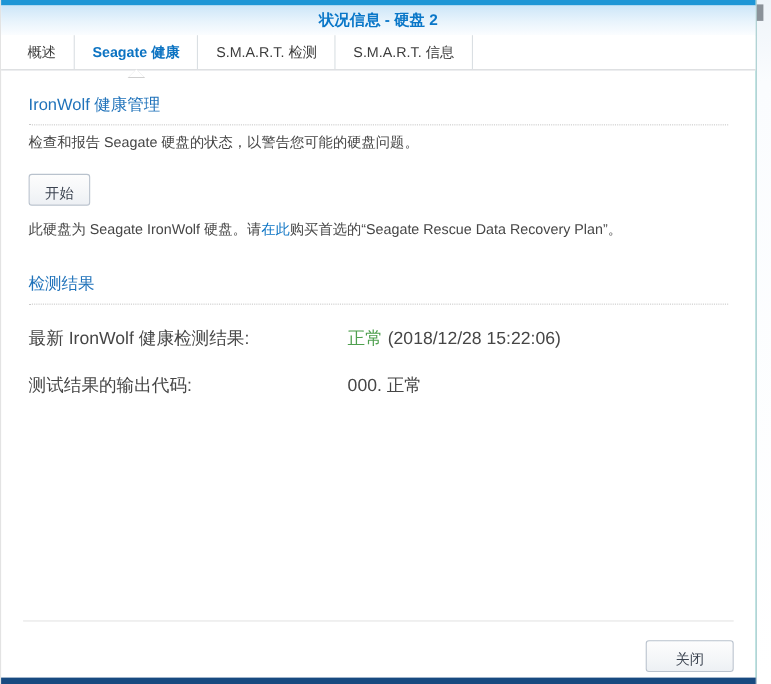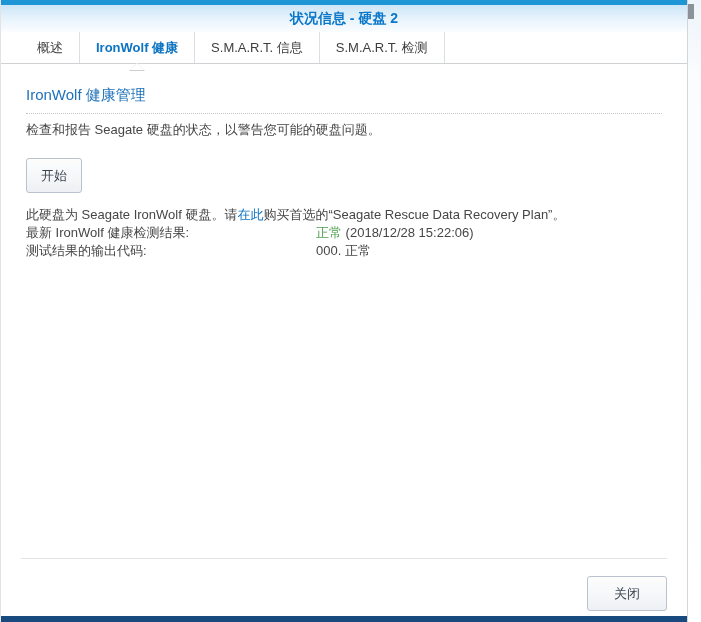"概述" .tabbar { padding-left: 20px -> 8px }
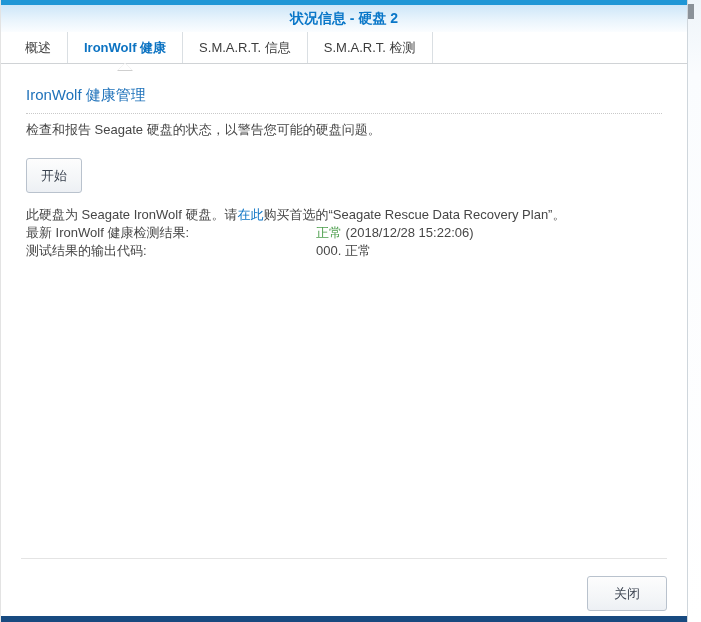"IronWolf 健康" span { text: IronWolf -> Seagate }
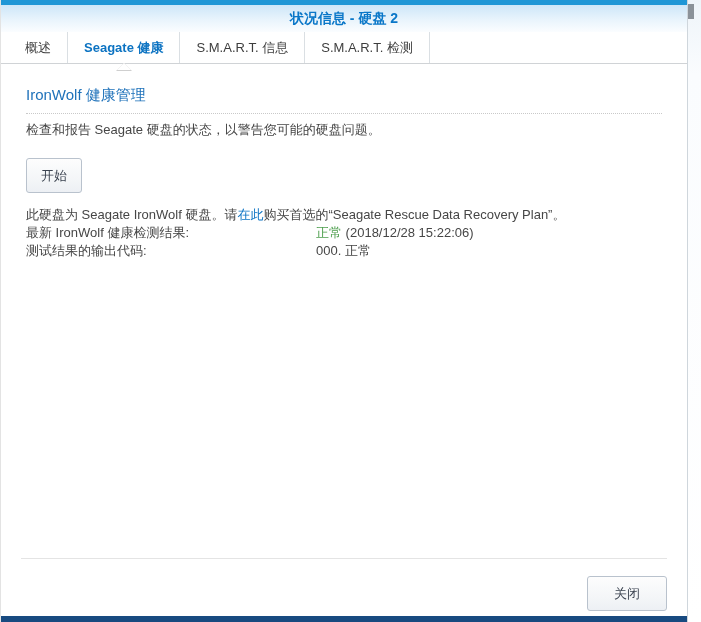"S.M.A.R.T. 信息" div.tab { order: before "S.M.A.R.T. 检测" -> after "S.M.A.R.T. 检测" }
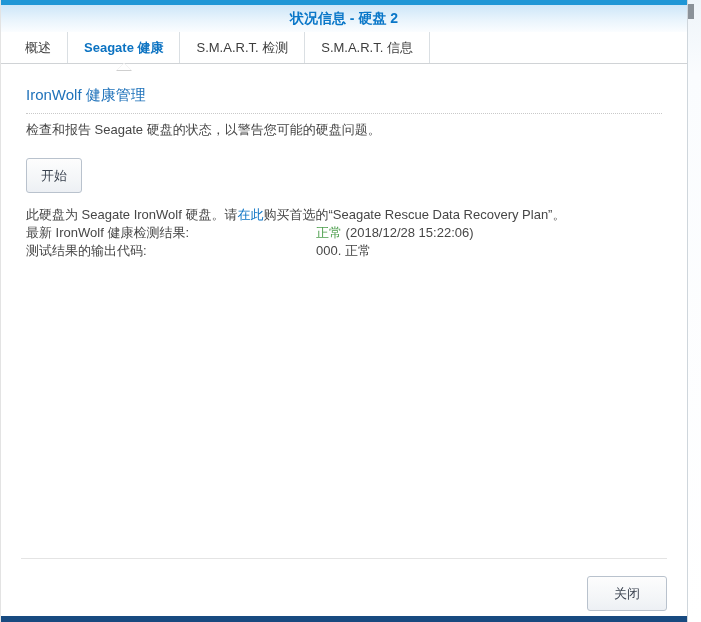"开始" .btn { height: 35px -> 29px }
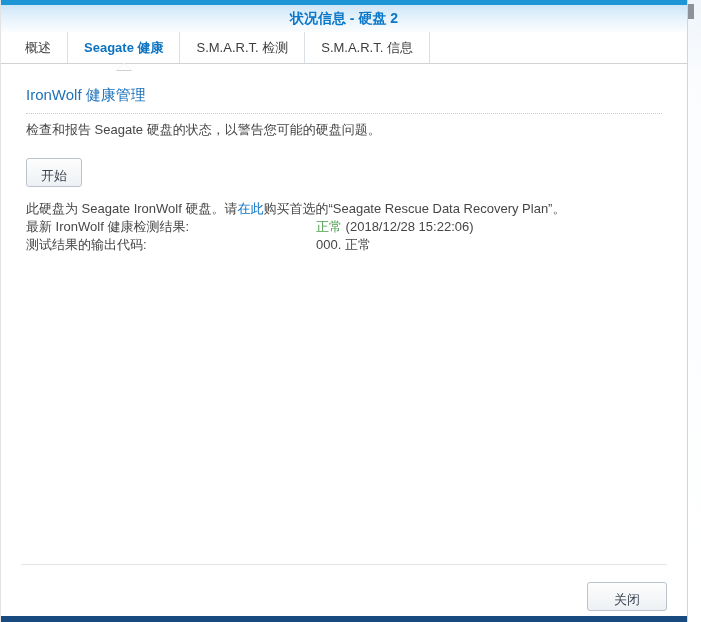"检测结果" h2.section-title { html: none -> <h2>检测结果</h2> }
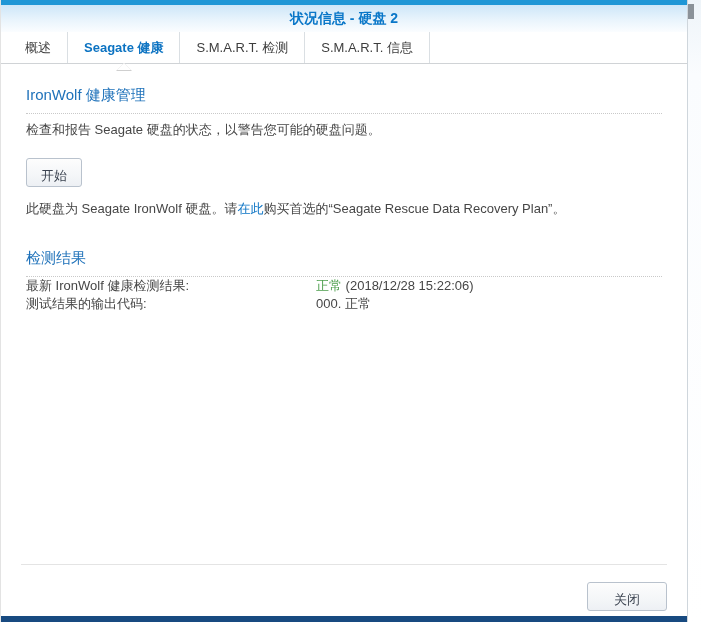"最新 IronWolf 健康检测结果: 正常 (2018/12/28" .result-row { font-size: 13px -> 16px; margin-top: none -> 21px }
